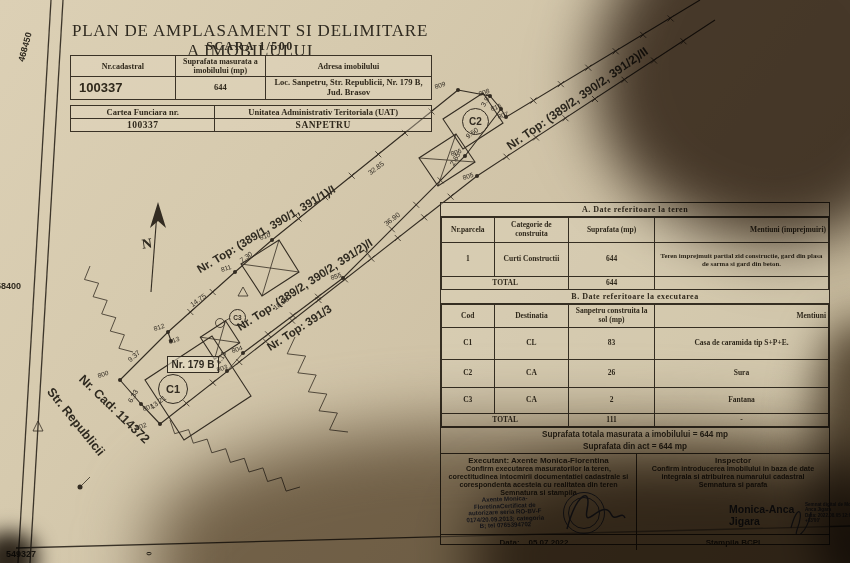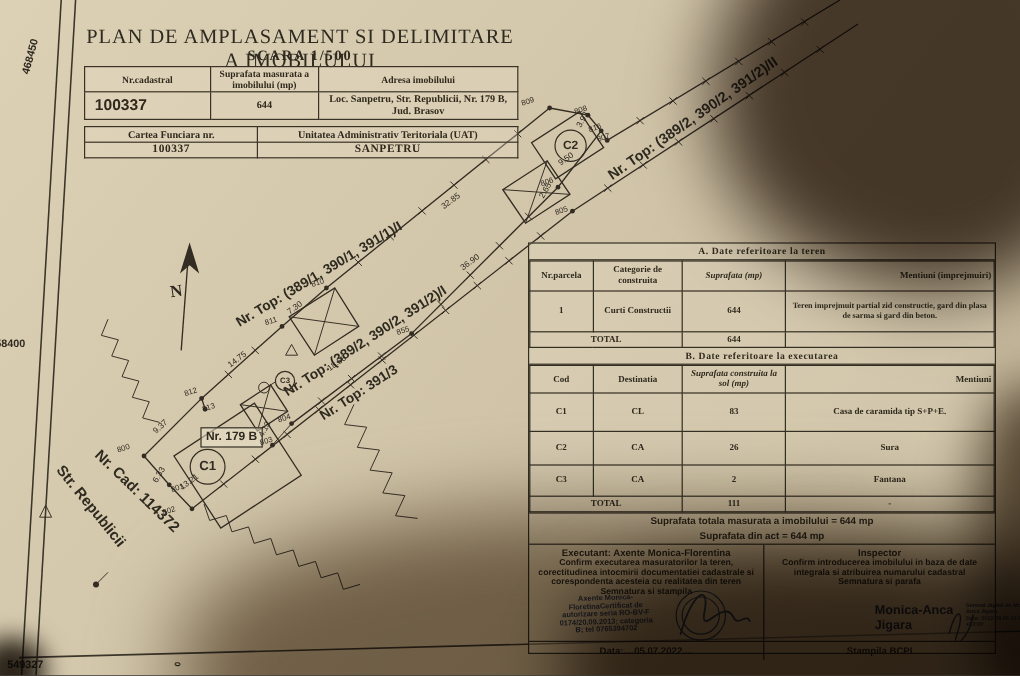"Suprafata (mp)" #panel .c-3 { font-style: italic -> none }
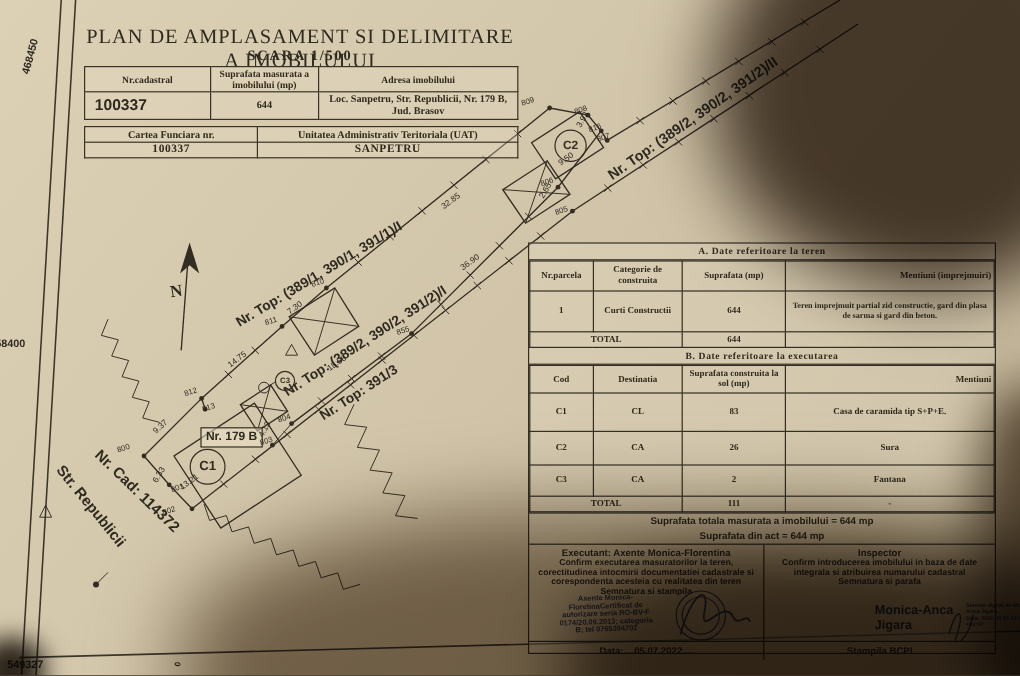"Suprafata construita la sol (mp)" th.c-3 { text: Suprafata -> Sanpetru }
